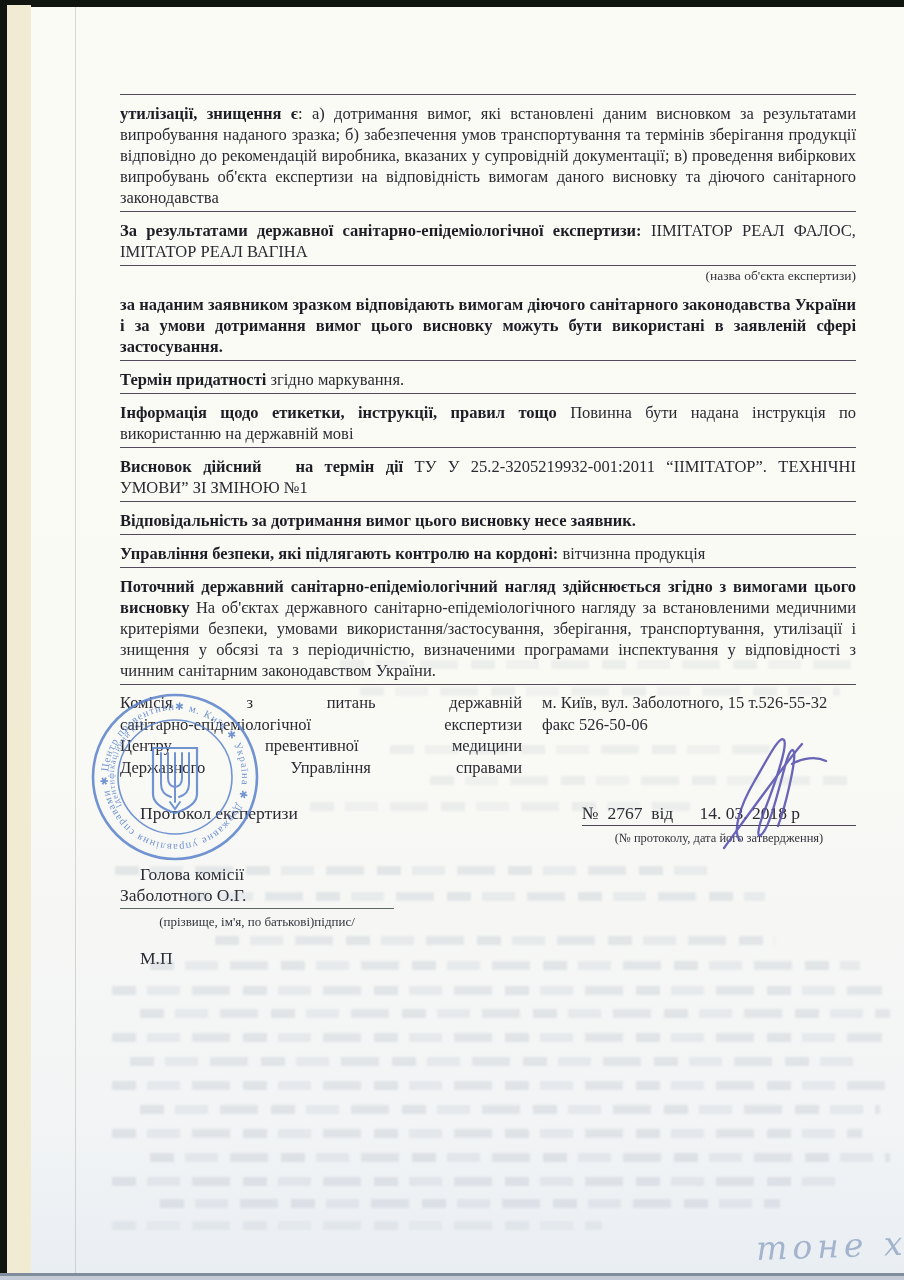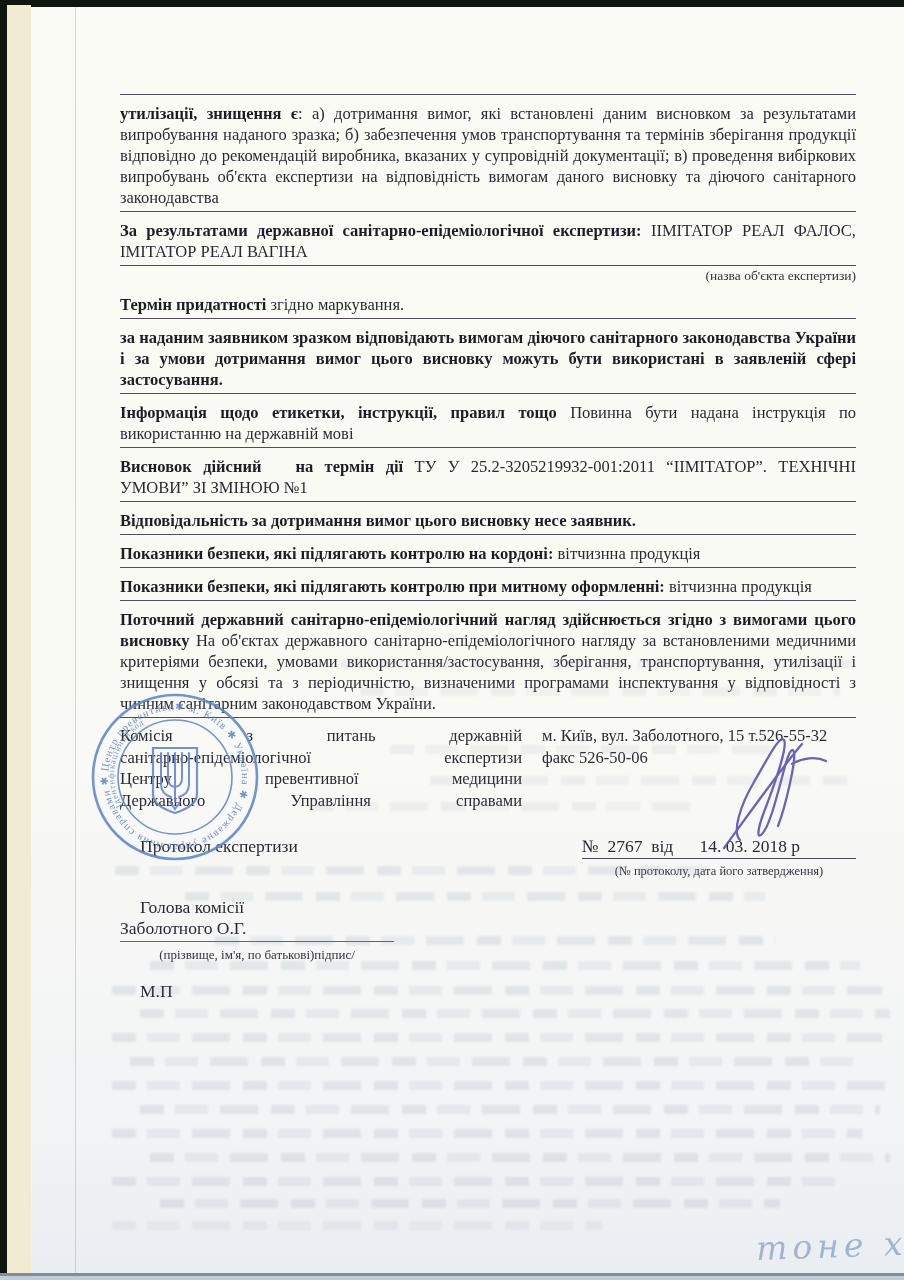"Термін придатності згідно маркування." div.sect { order: before "за наданим заявником зразком" -> after "за наданим заявником зразком" }
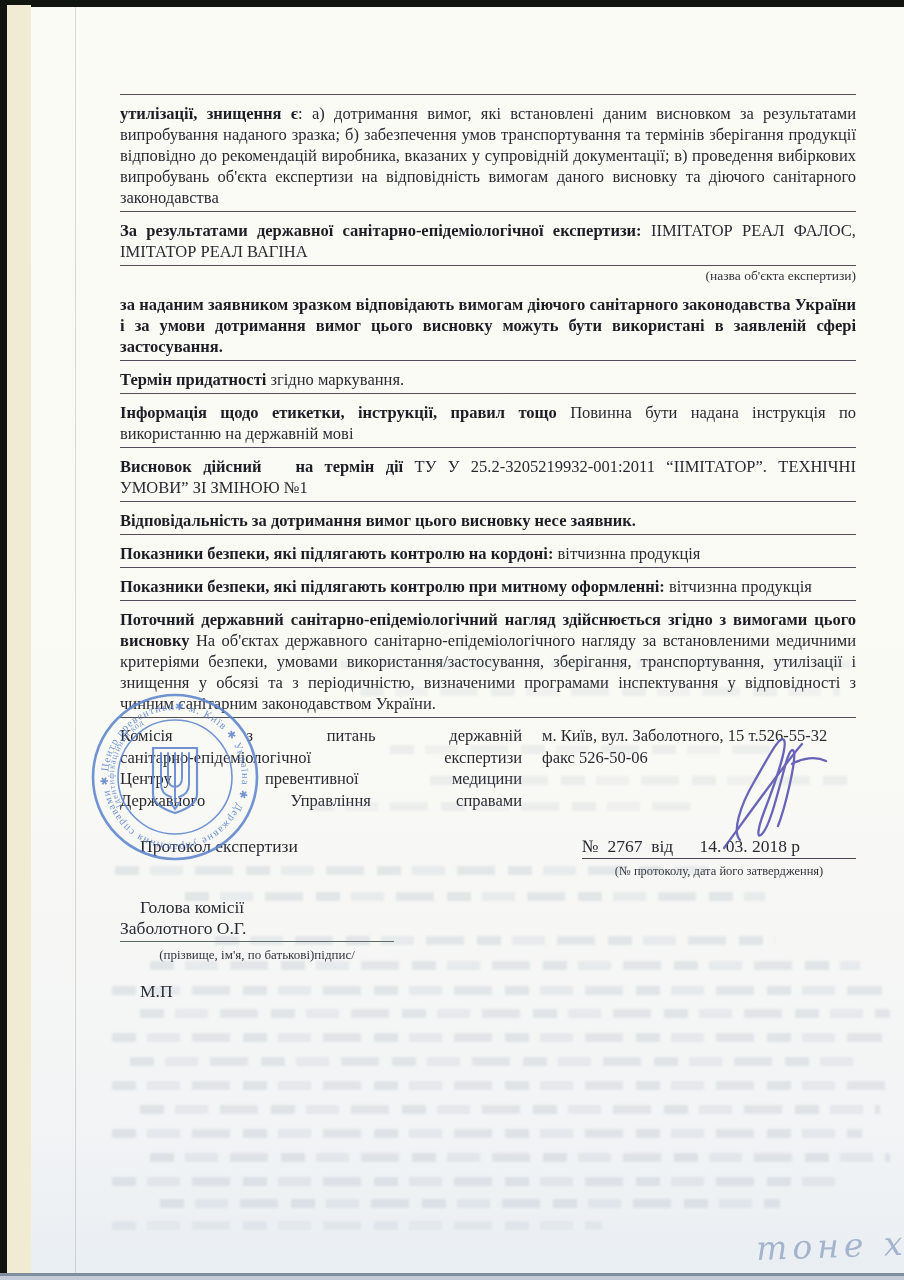"Показники безпеки, які підлягають контролю на" span.b { text: Показники -> Управління }
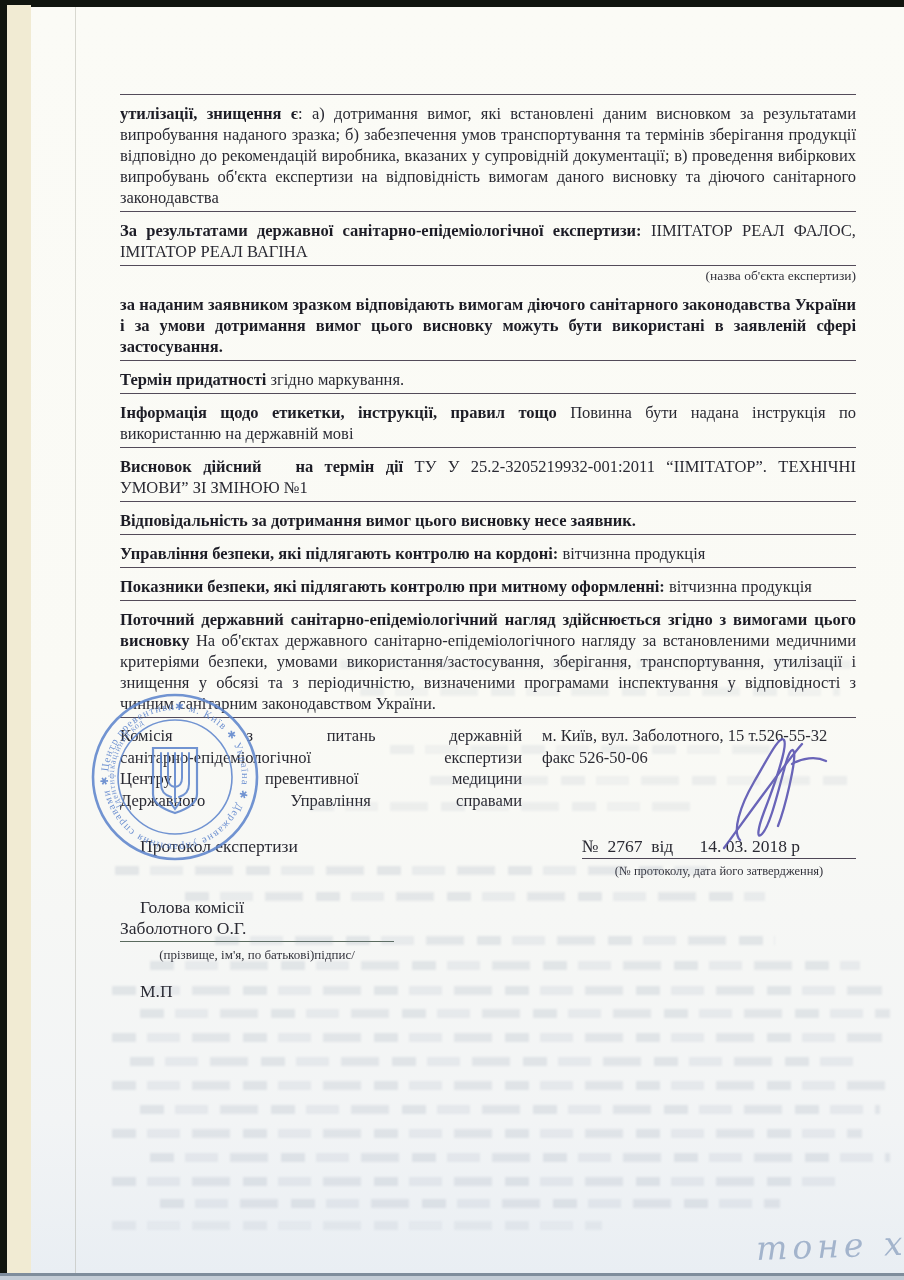"Показники безпеки, які підлягають" div.sect { html: <div> <span>Показники безпеки, які підлягають контролю при митному оформленні:</span><span> вітчизнна продукція</span> </div> -> none }
